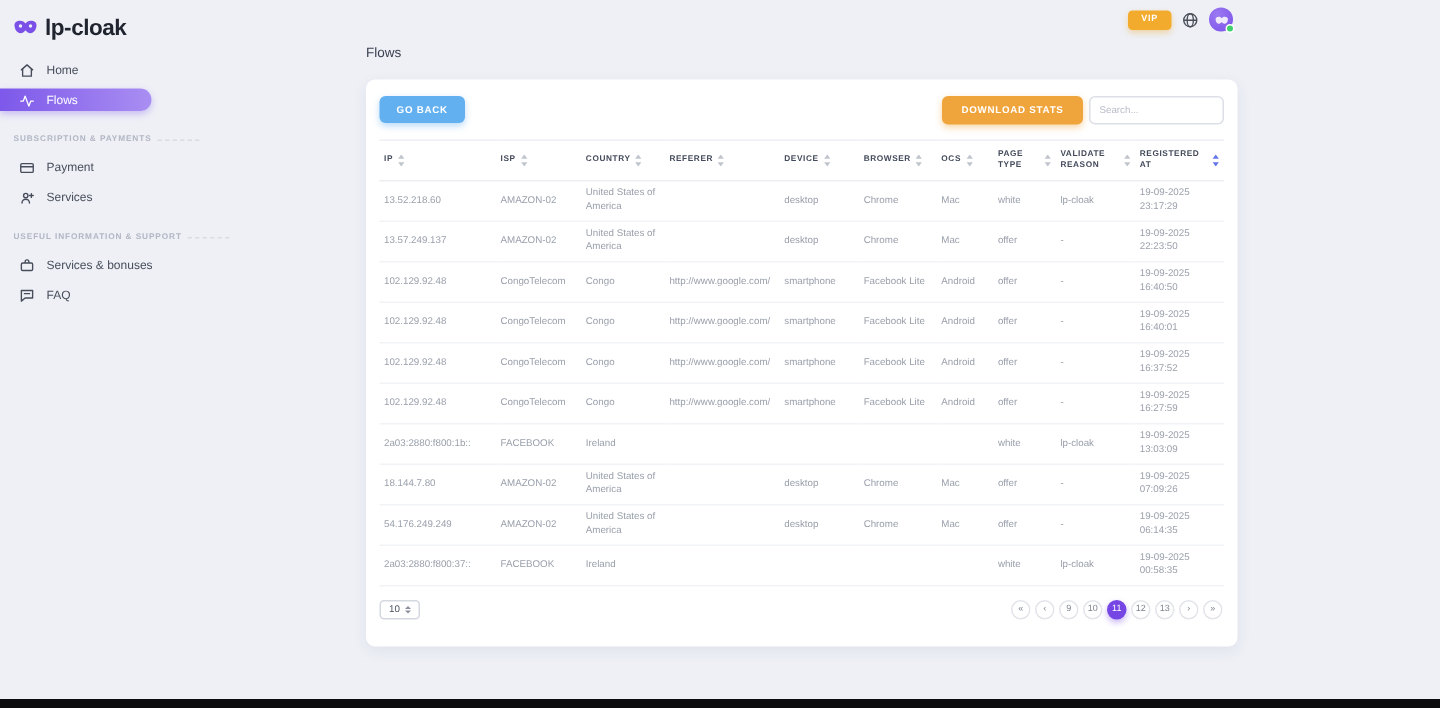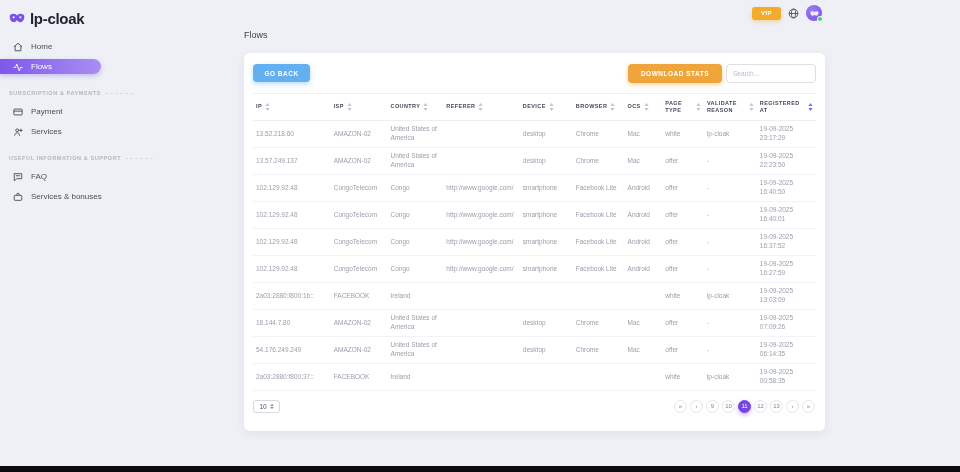"FAQ" div.nav-item { order: before "Services & bonuses" -> after "Services & bonuses" }
